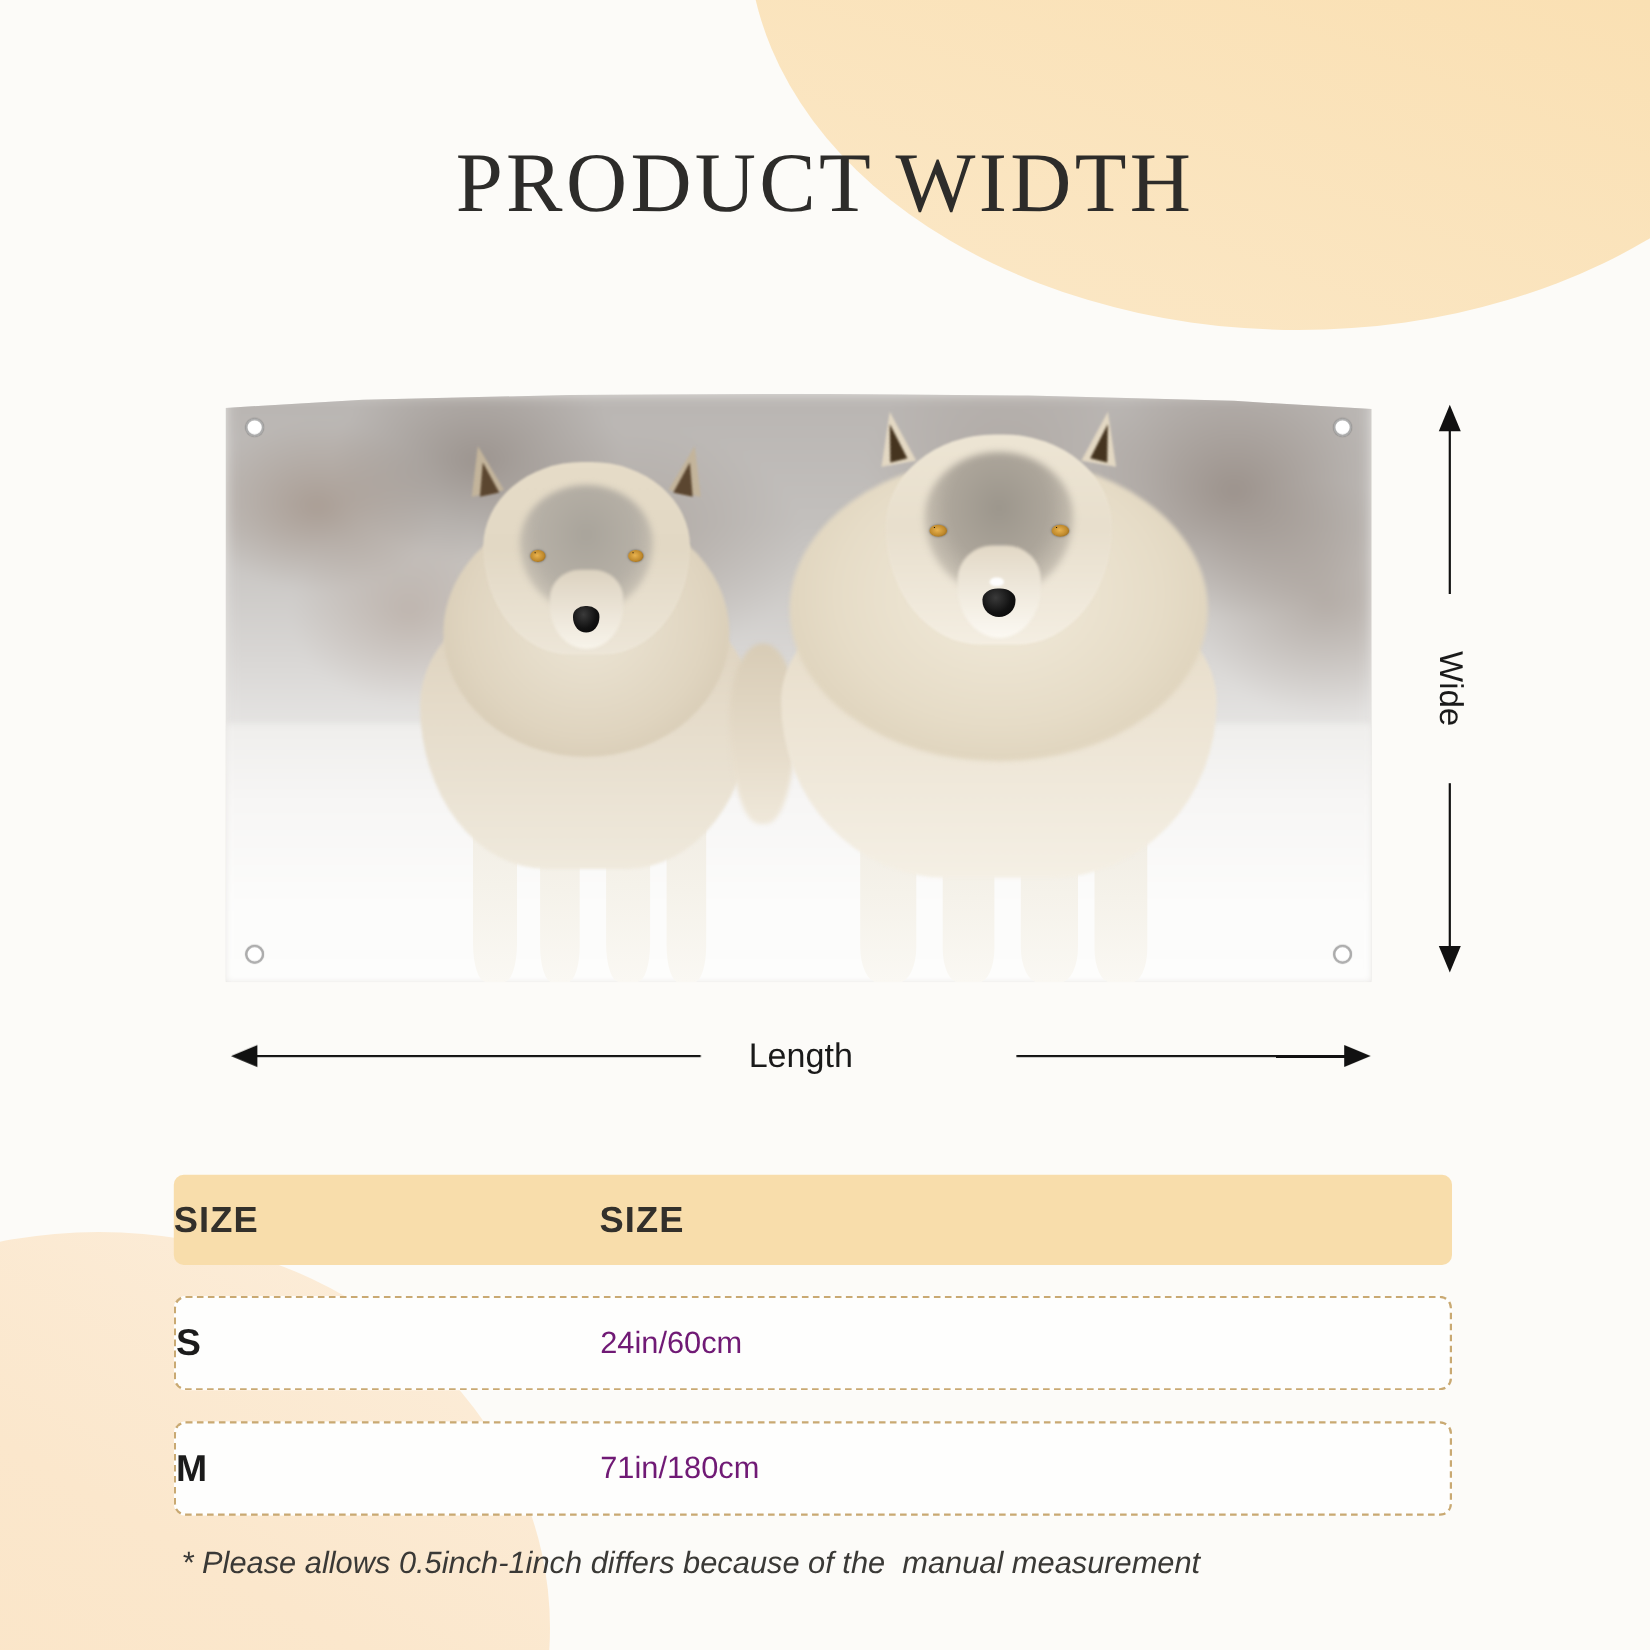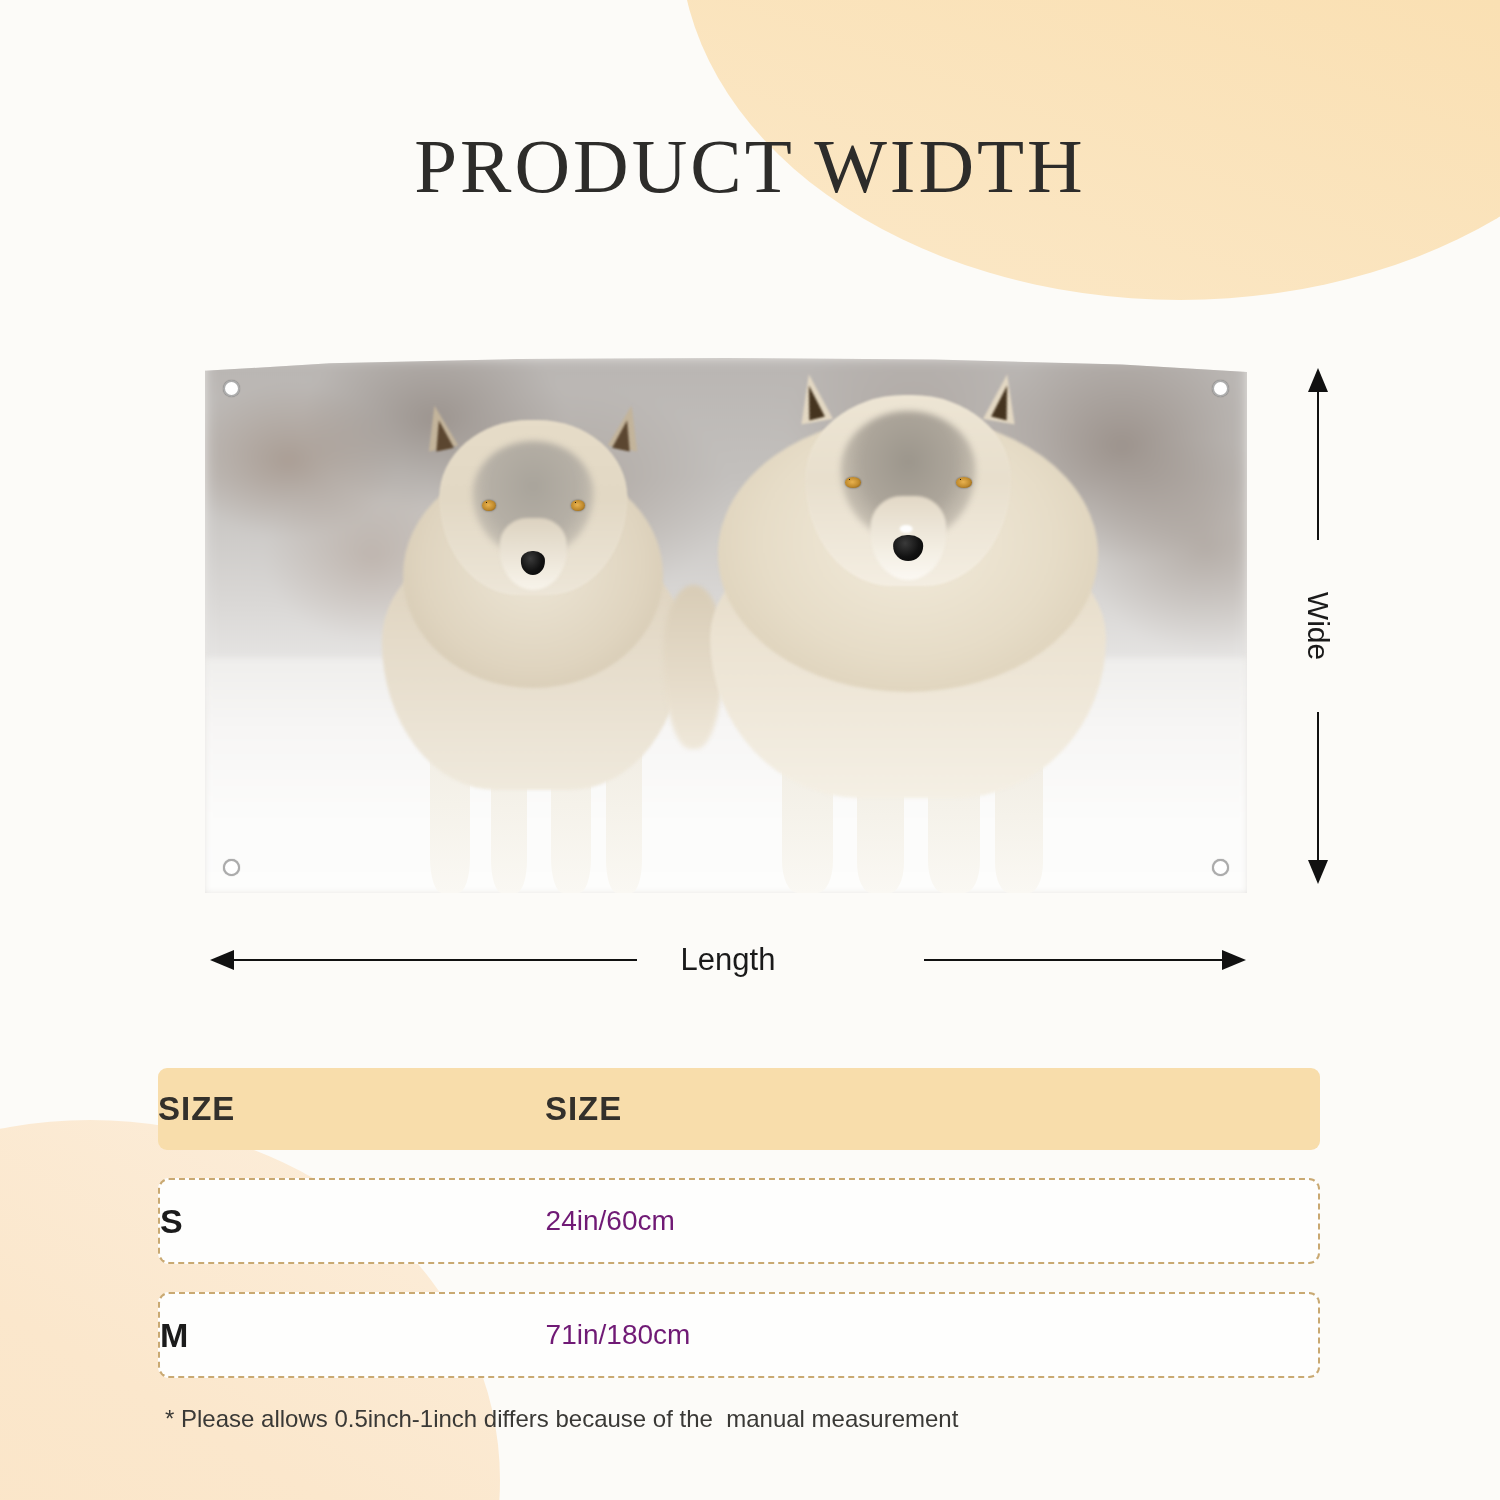"* Please allows 0.5inch-1inch differs" .footnote { font-size: 24px -> 28px; font-style: none -> italic }
